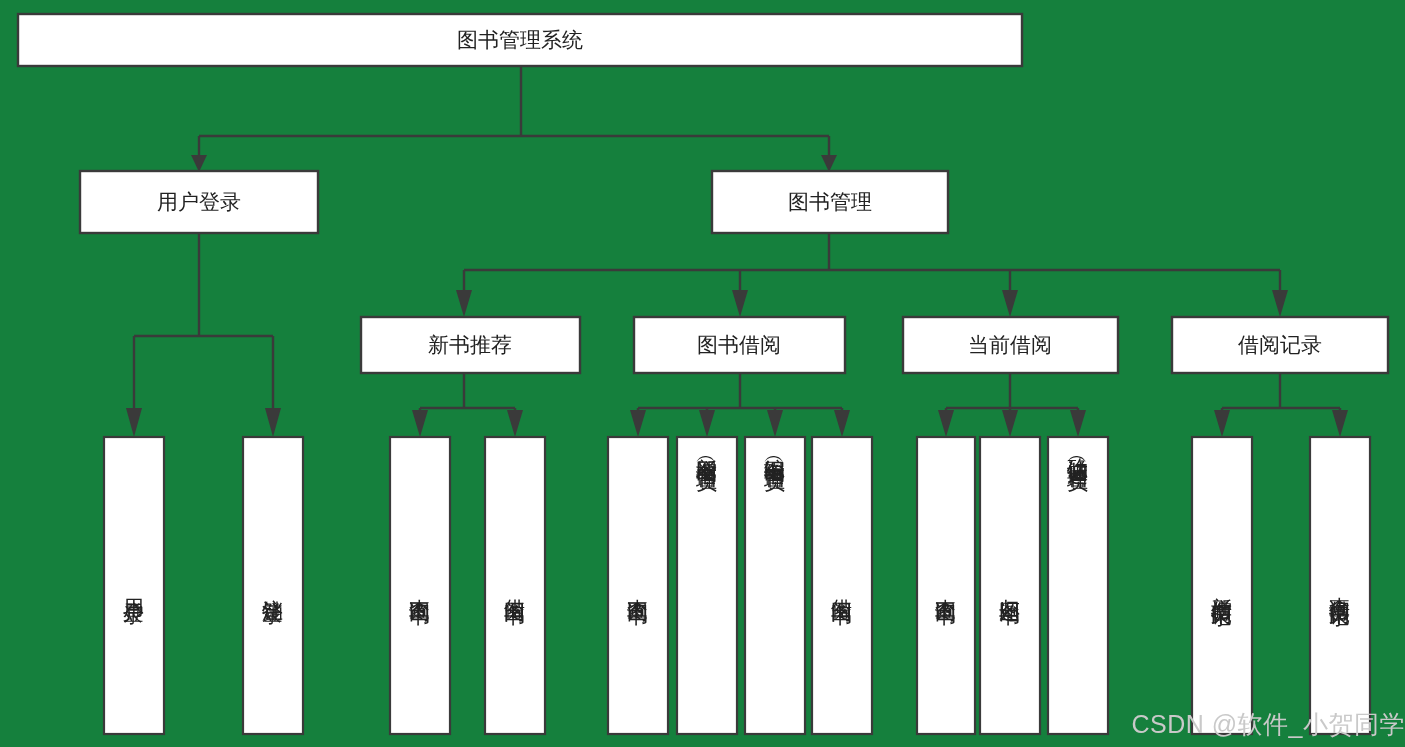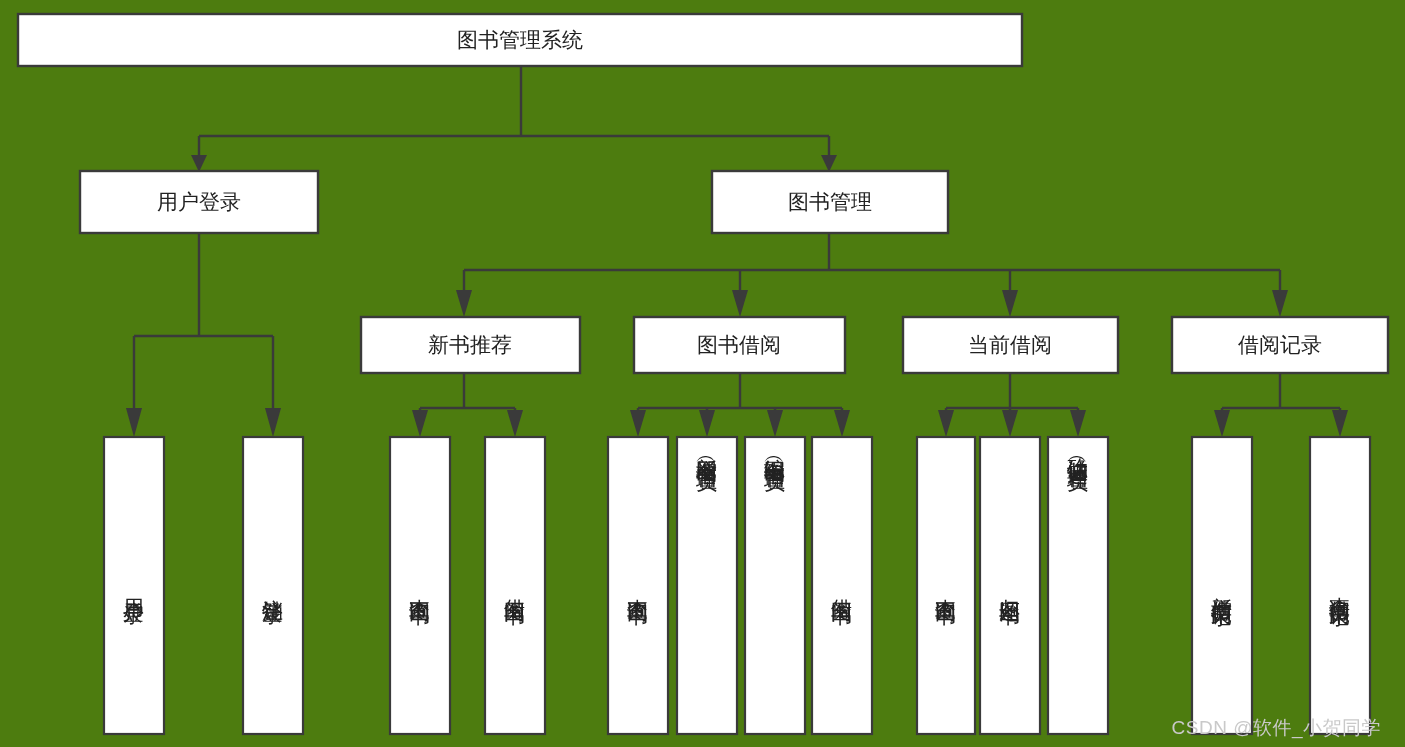"图书管理系统" #diagram-root { background: #4d7c0f -> #15803d }
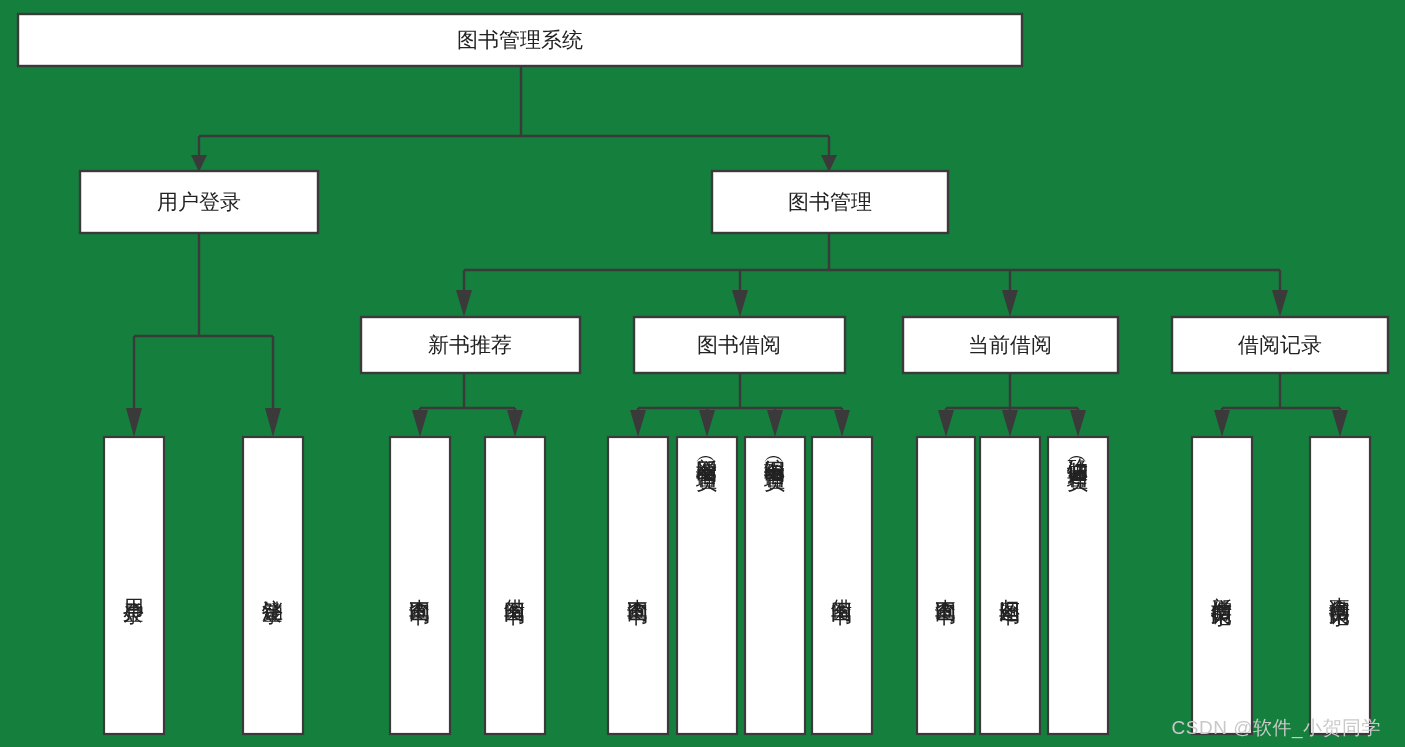"CSDN @软件_小贺同学" .watermark { font-size: 19px -> 25px; right: 24px -> 0 }
